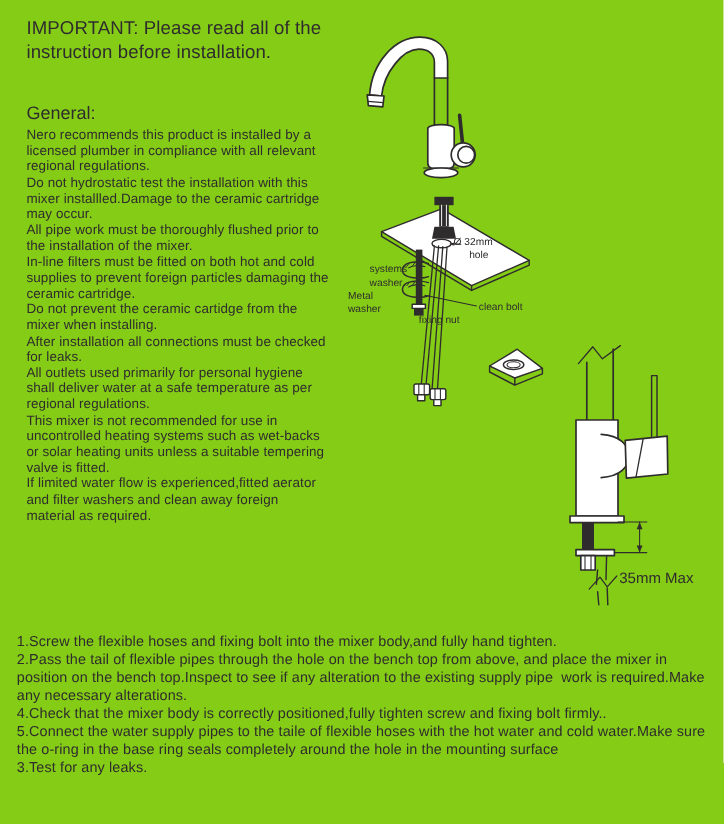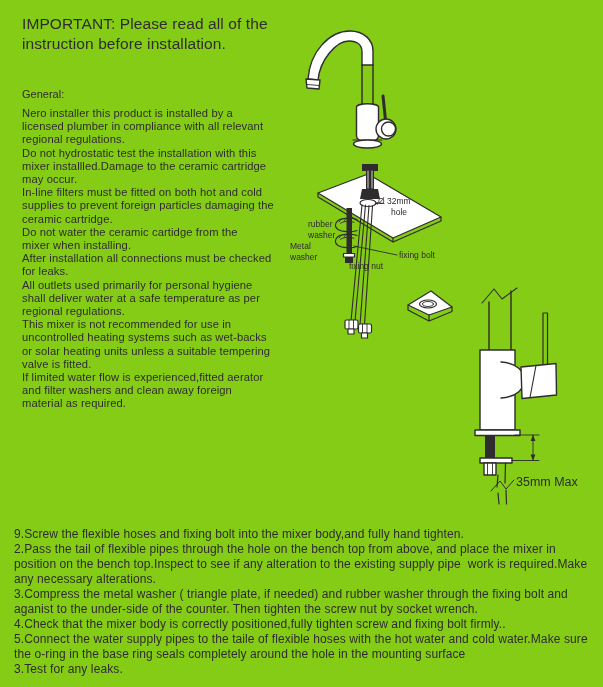"General:" .general-label { font-size: 11px -> 15px }
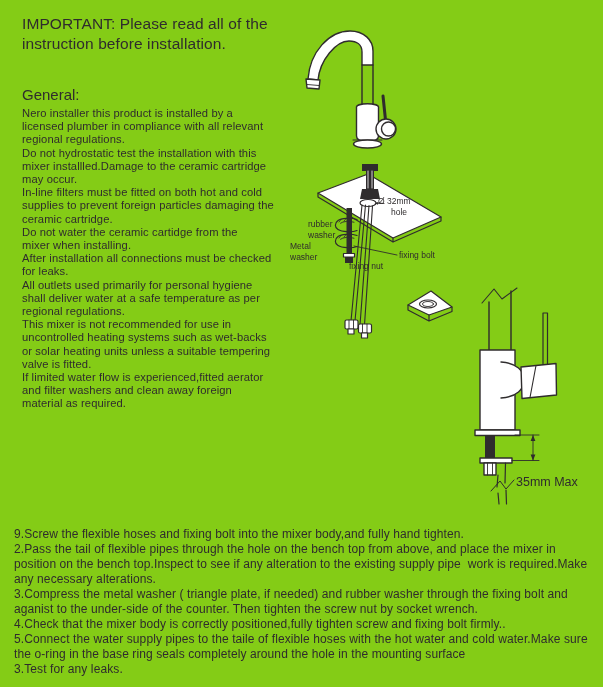"Nero installer this product is" p { text: installer -> recommends }
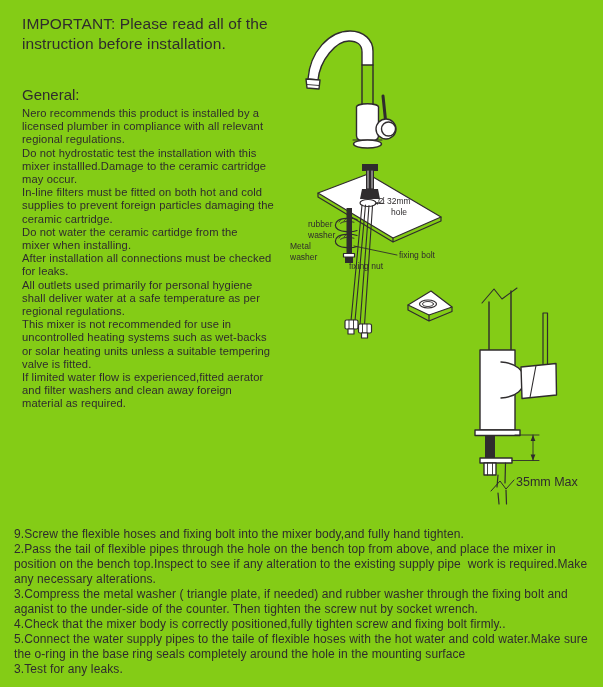"All pipe work must be" p { html: none -> <p>All pipe work must be thoroughly flushed prior to the installation of the mixer.</p> }
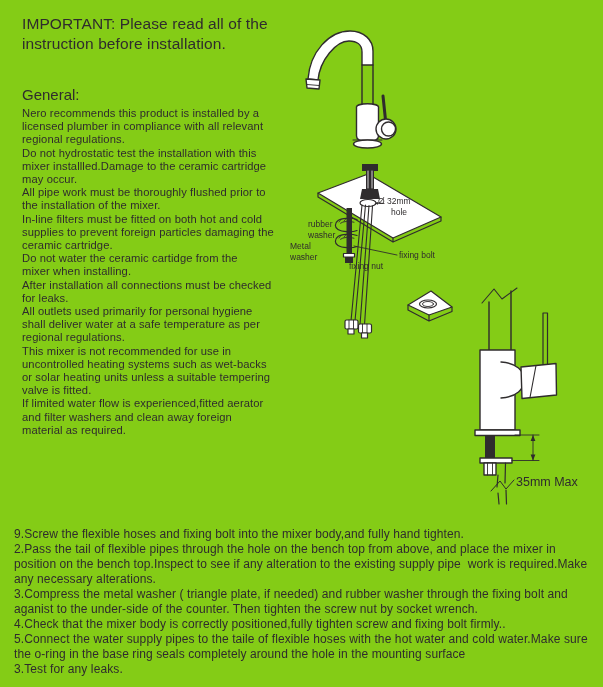"rubber" div.lbl { text: rubber -> systems }
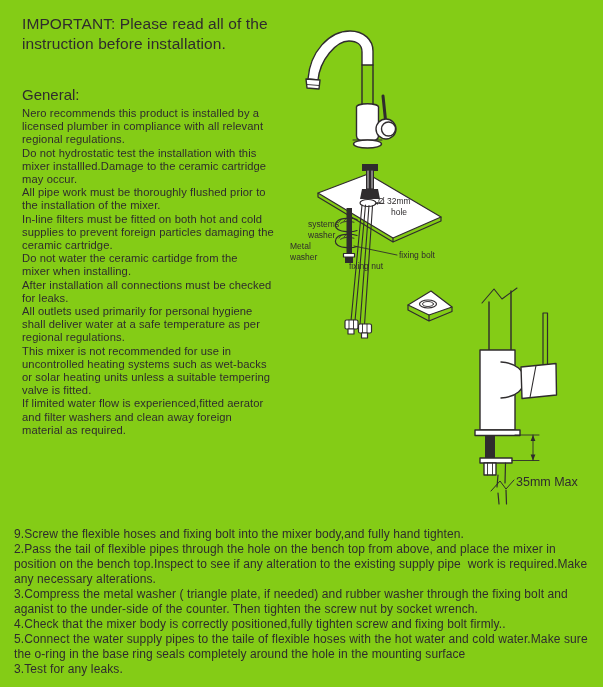"Do not water the ceramic" p { text: water -> prevent }
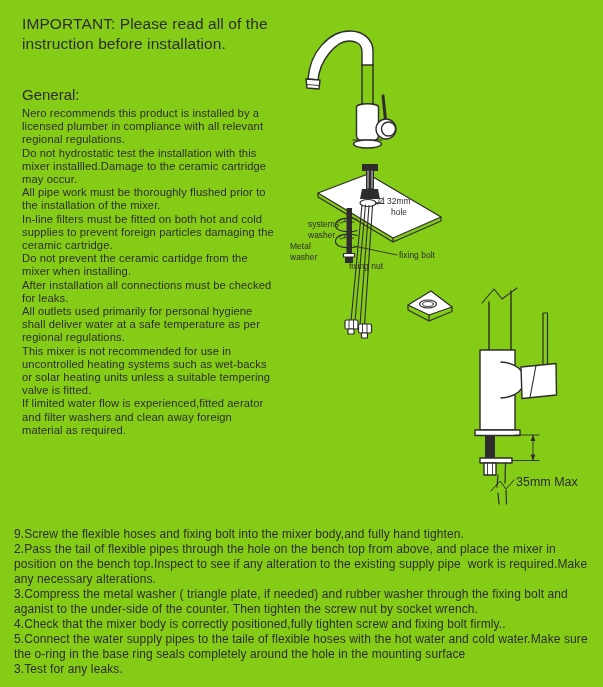"fixing bolt" div.lbl { text: fixing -> clean }
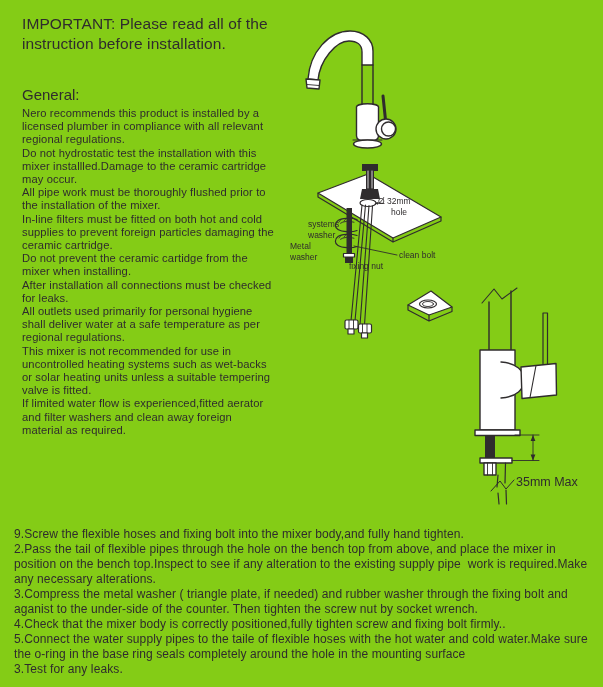"9.Screw the flexible hoses and" div { text: 9.Screw -> 1.Screw }
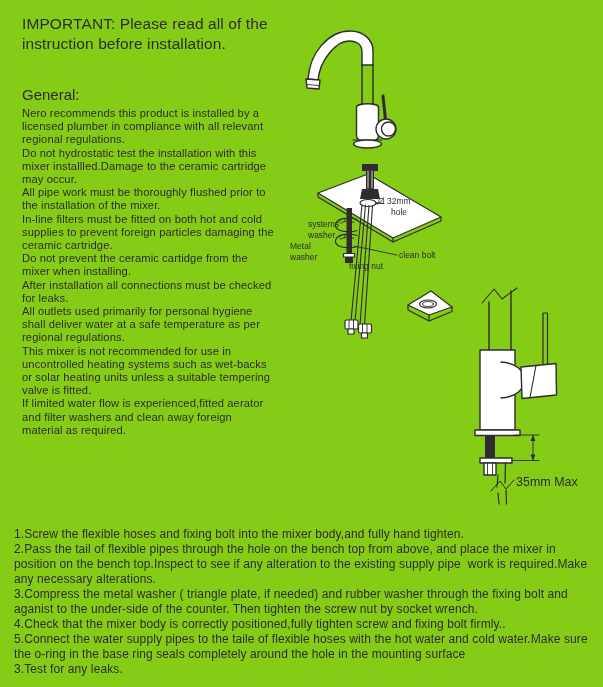"3.Compress the metal washer (" div { html: <div>3.Compress the metal washer ( triangle plate, if needed) and rubber washer through the fixing bolt and aganist to the under-side of the counter. Then tighten the screw nut by socket wrench.</div> -> none }
